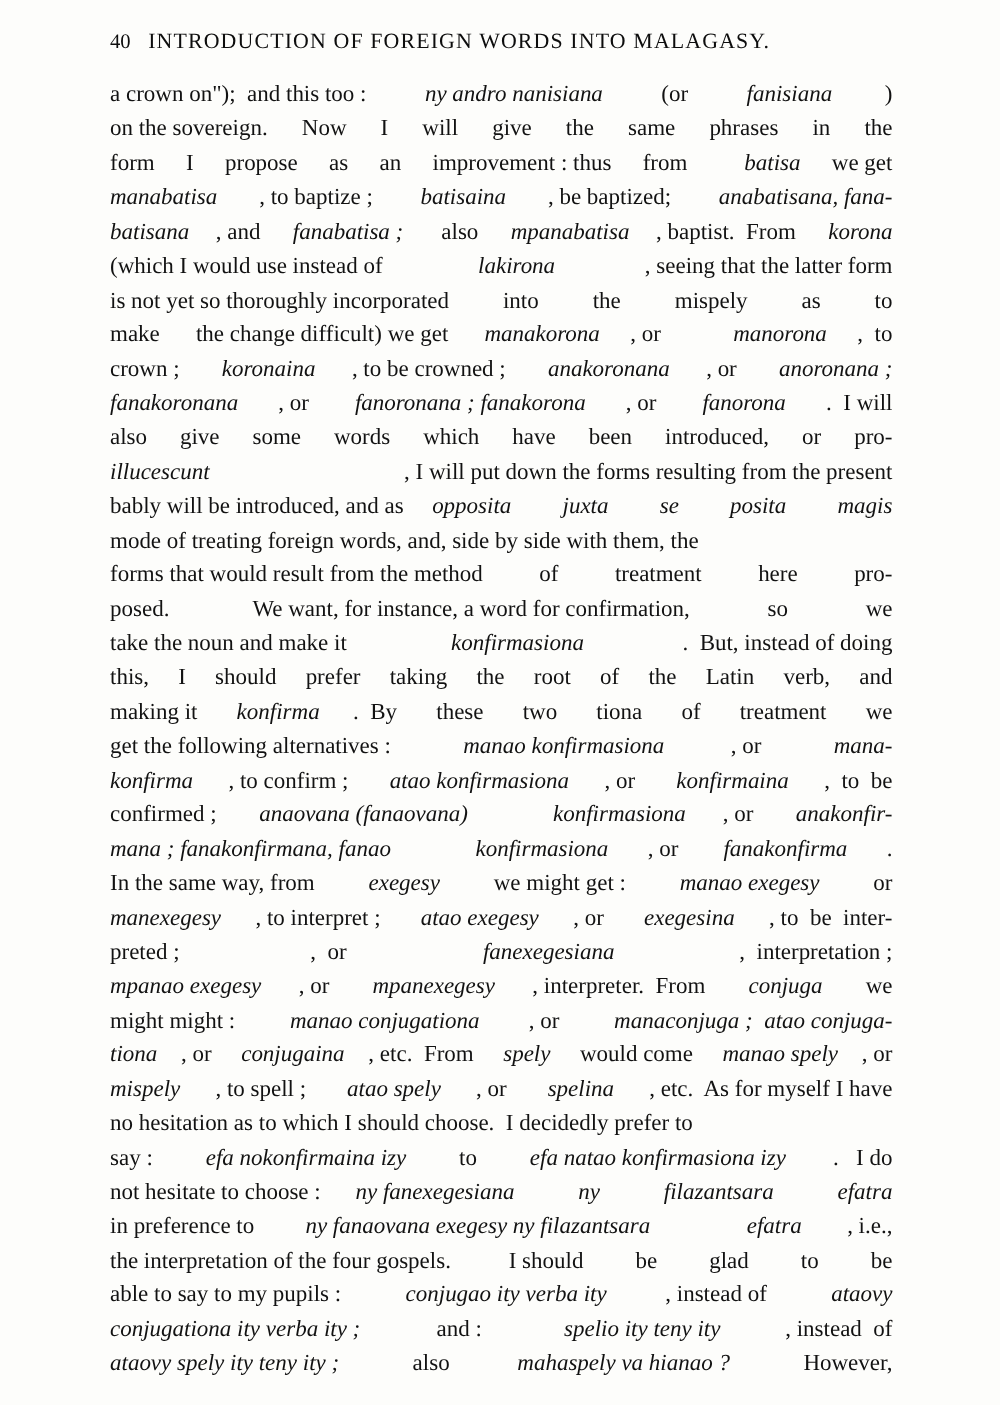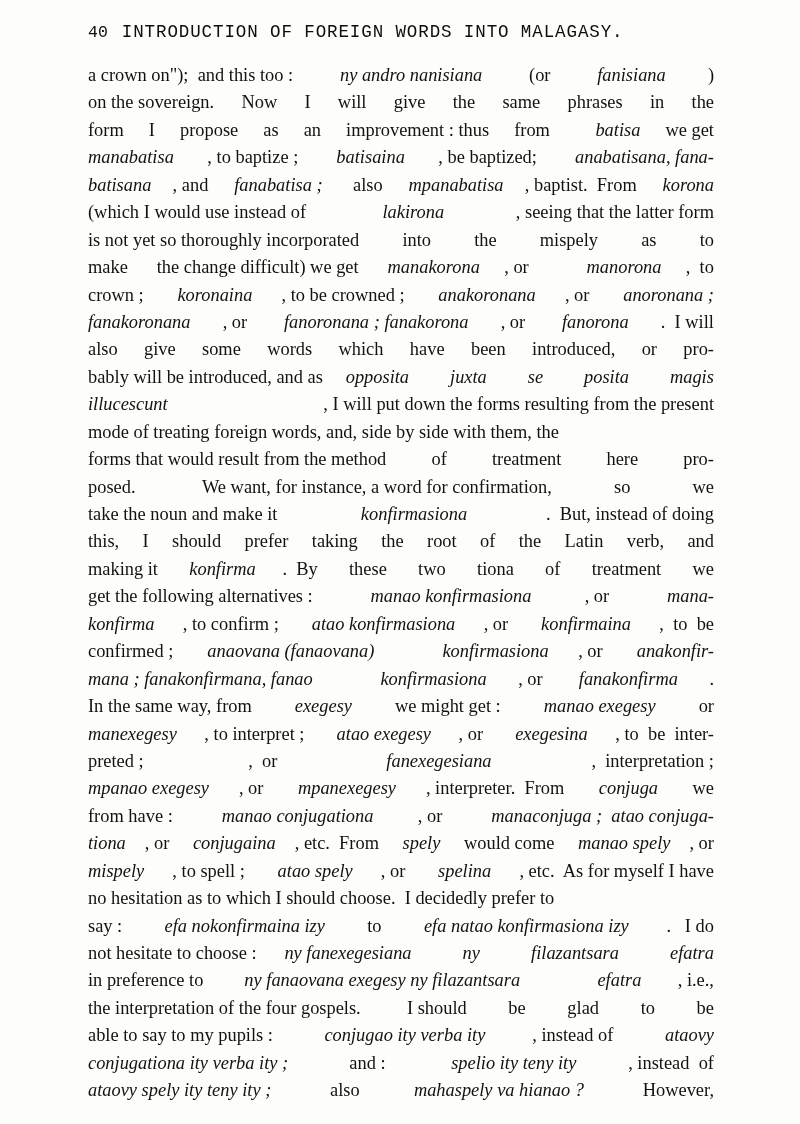"40 INTRODUCTION OF FOREIGN WORDS" .running-head { font-family: Liberation Mono, monospace -> none }
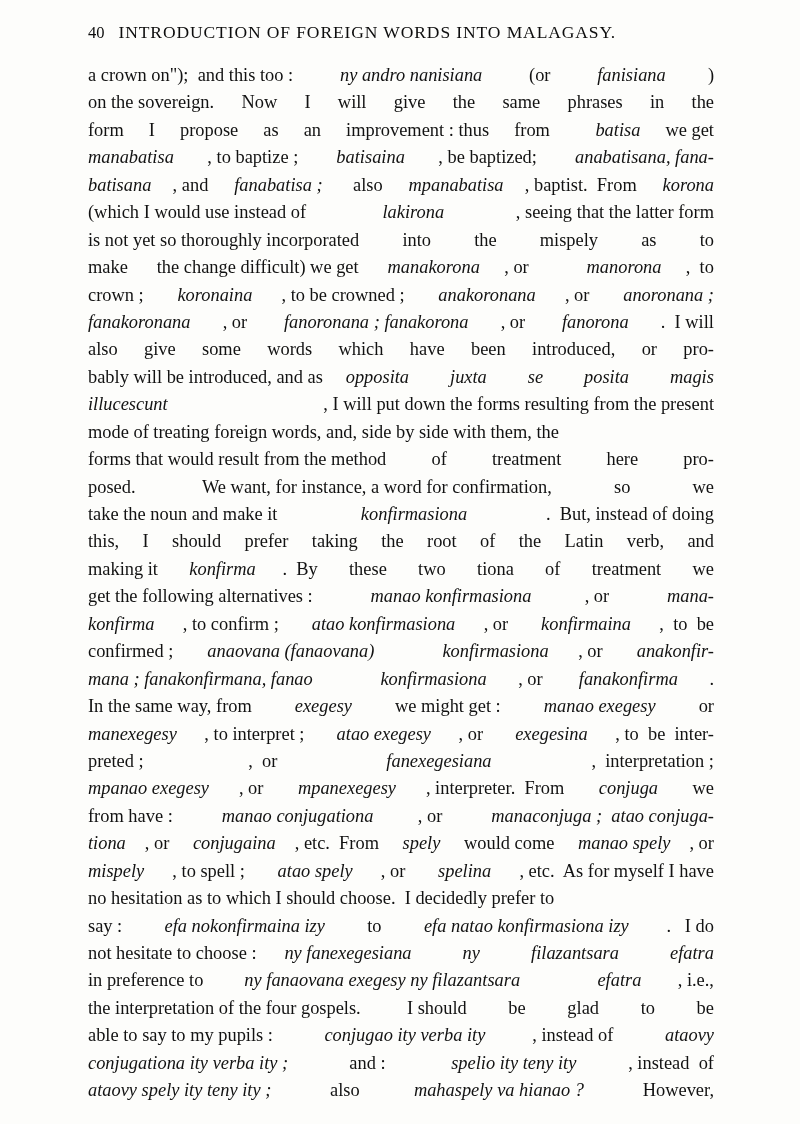"bably will be introduced, and" div.line { order: before "illucescunt" -> after "illucescunt" }
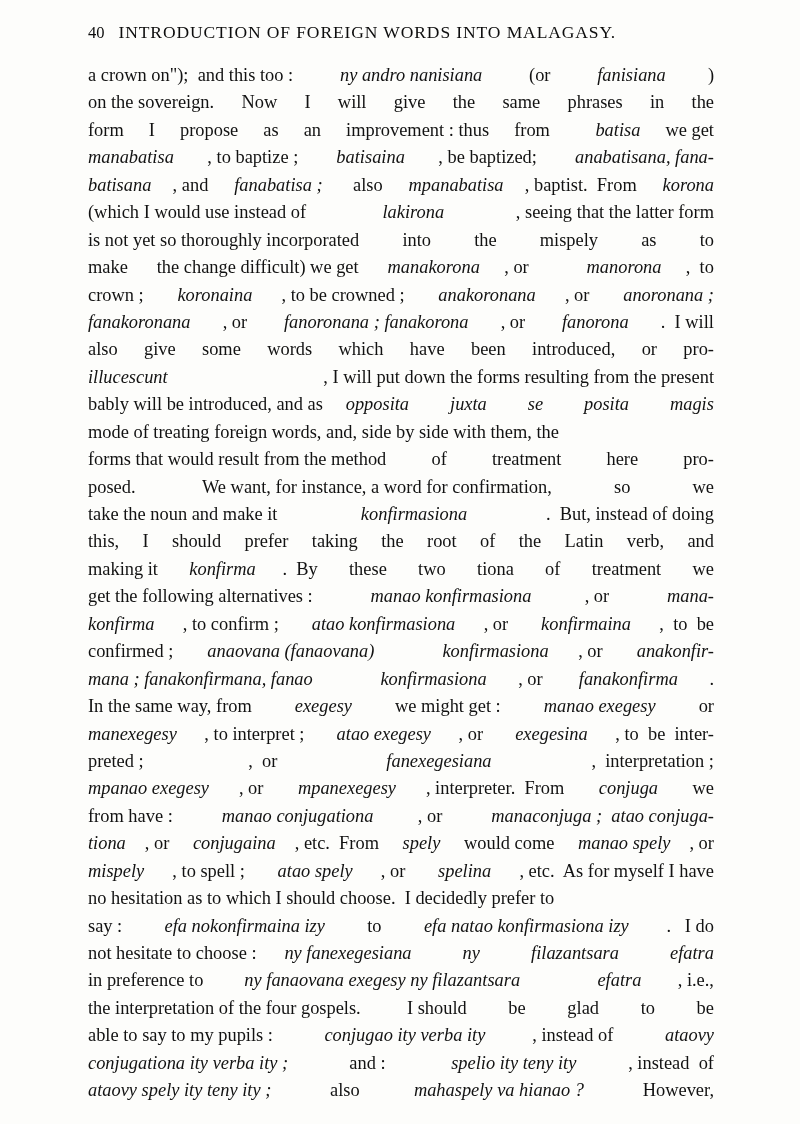"from have :" span { text: from have -> might might }
